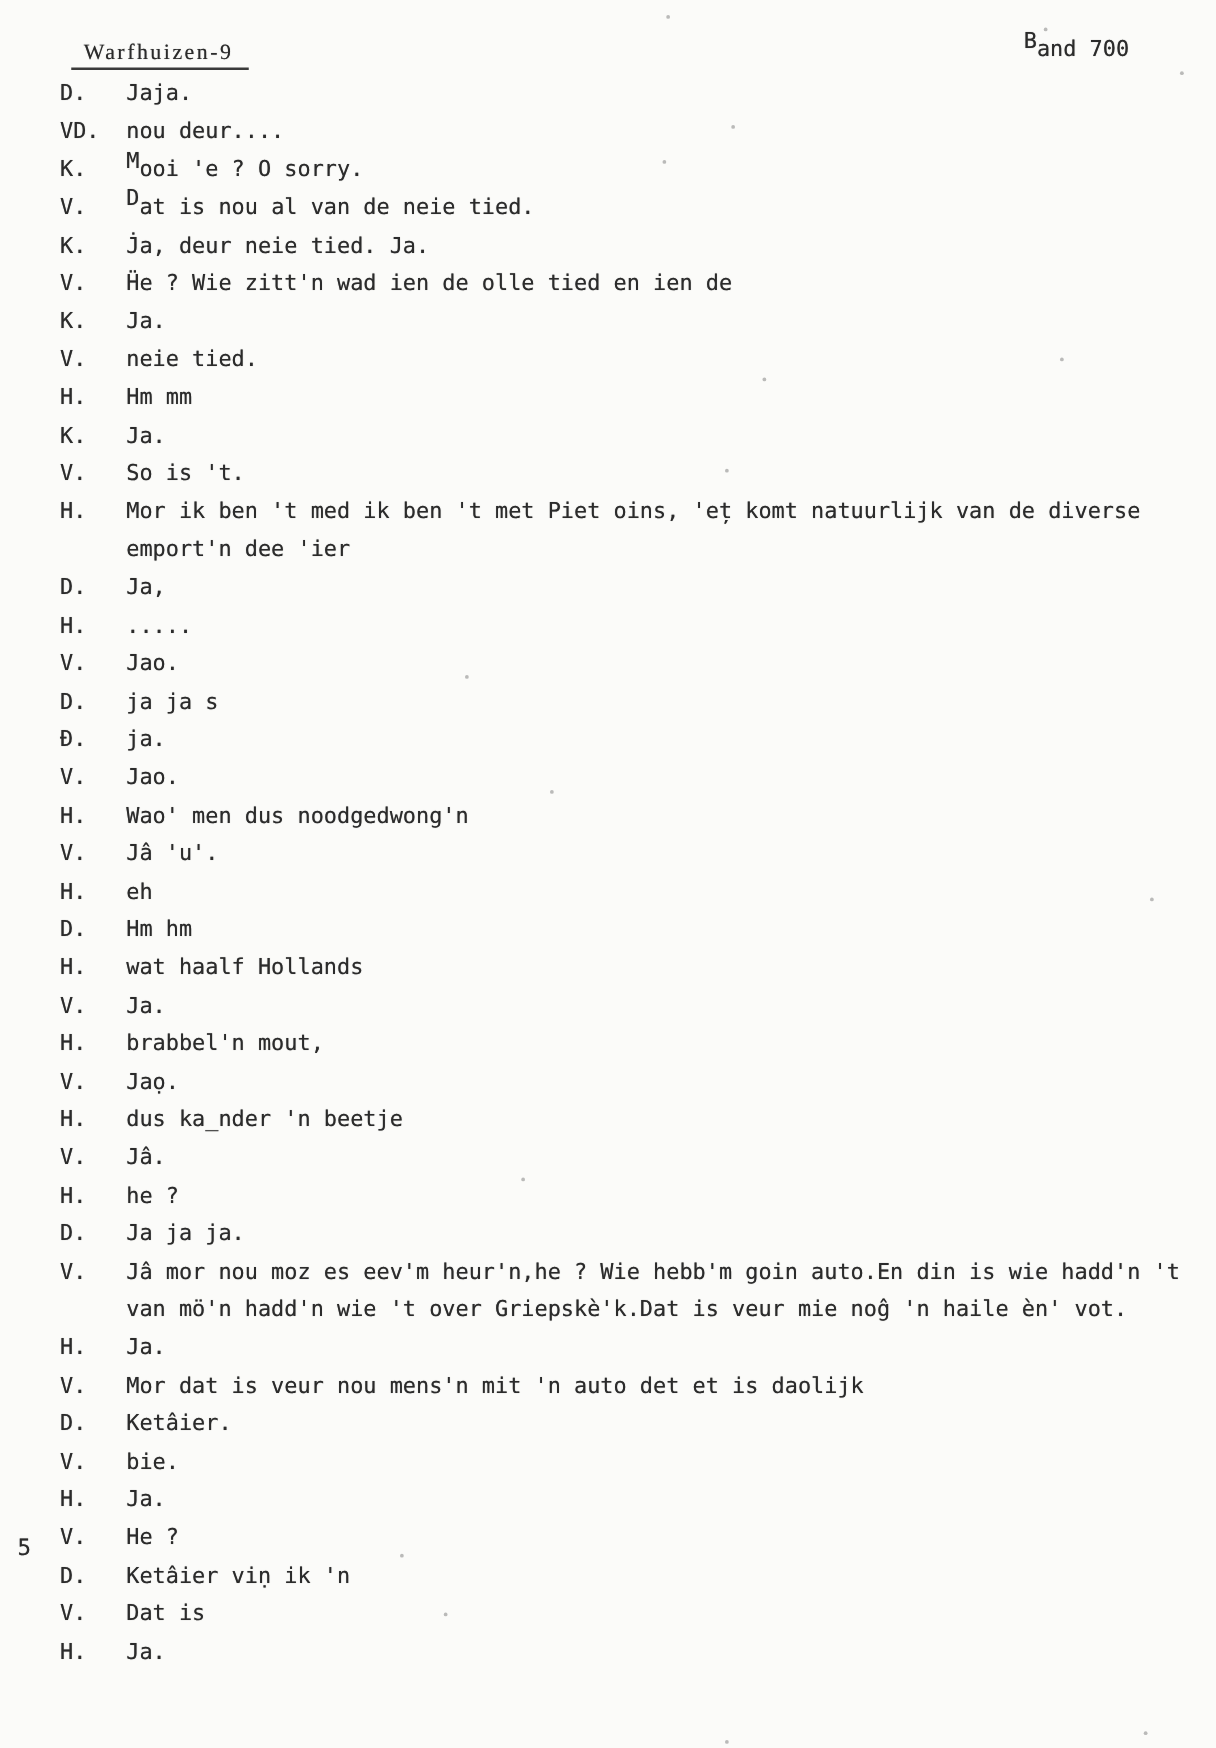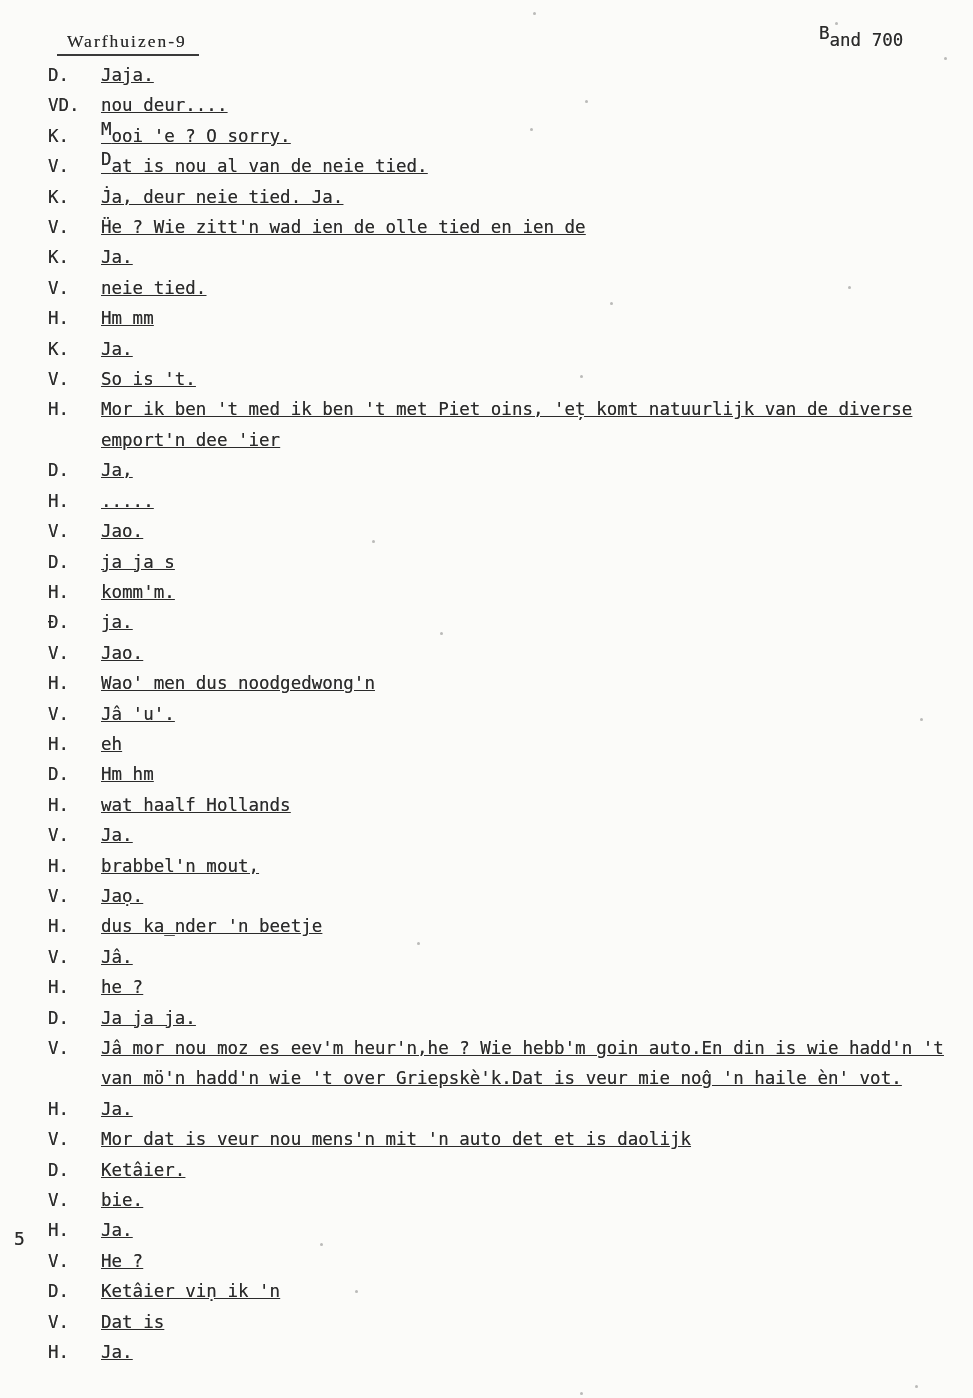"D. Jaja." .dialogue { text-decoration: underline -> none }
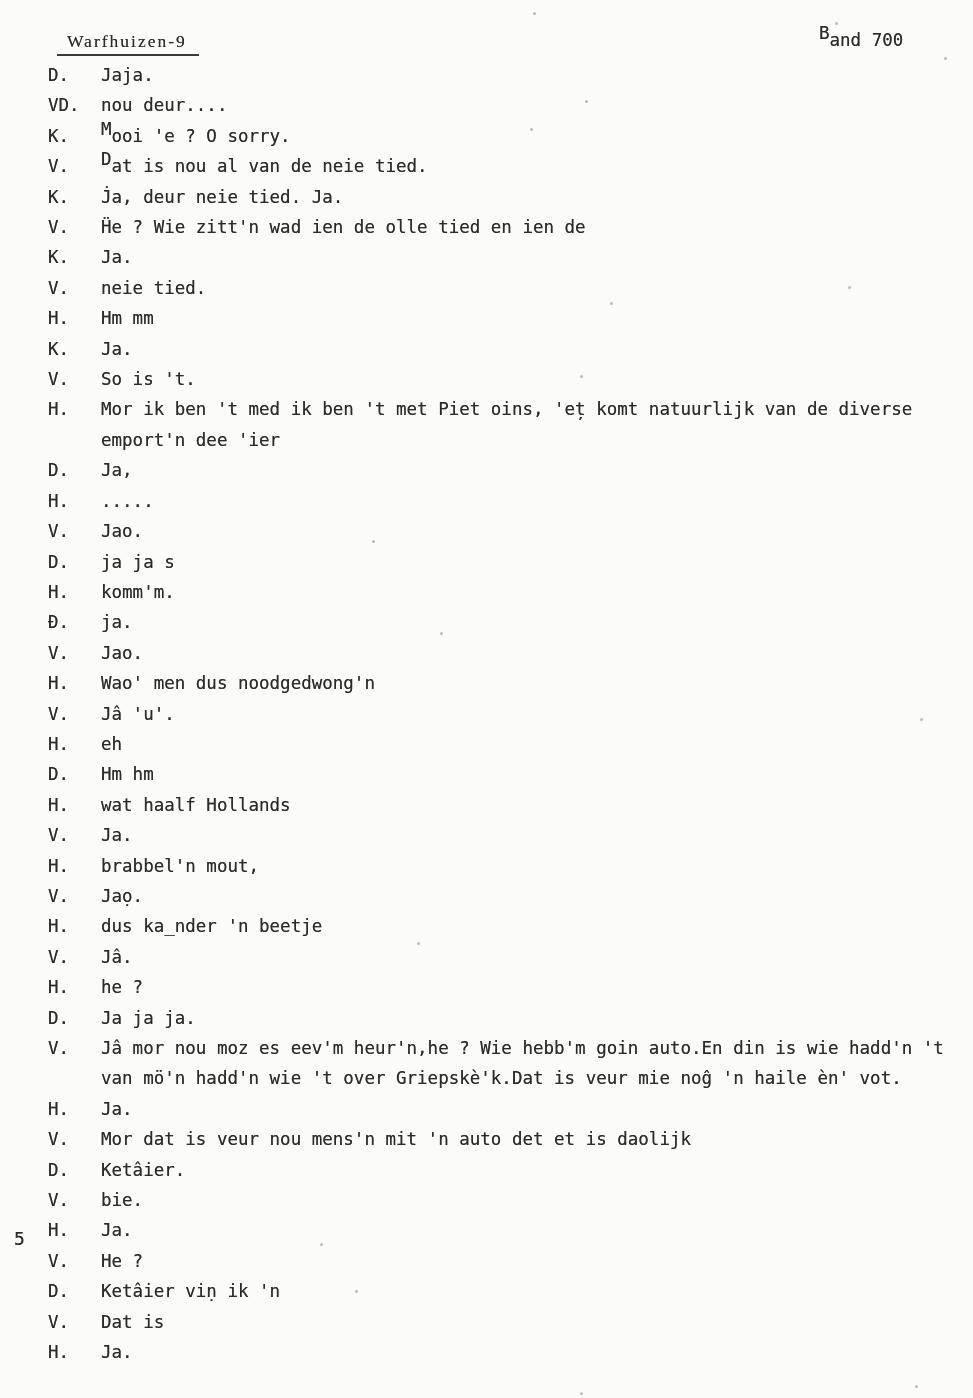"H. komm'm." div.row { html: <div><span>H.</span><span>komm'm.</span></div> -> none }
